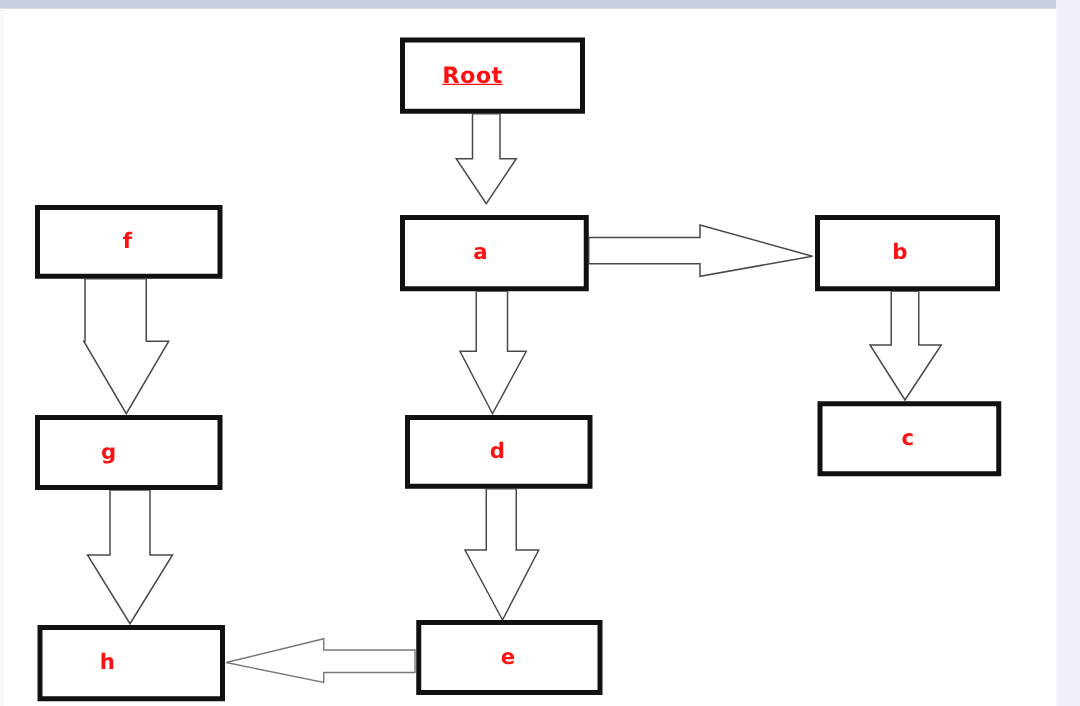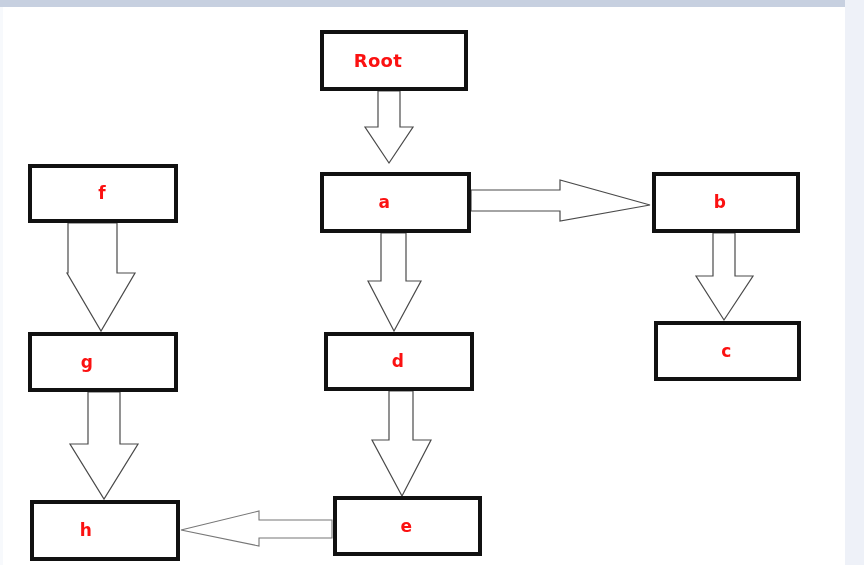"Root" #node-root .node-label { text-decoration: none -> underline }
